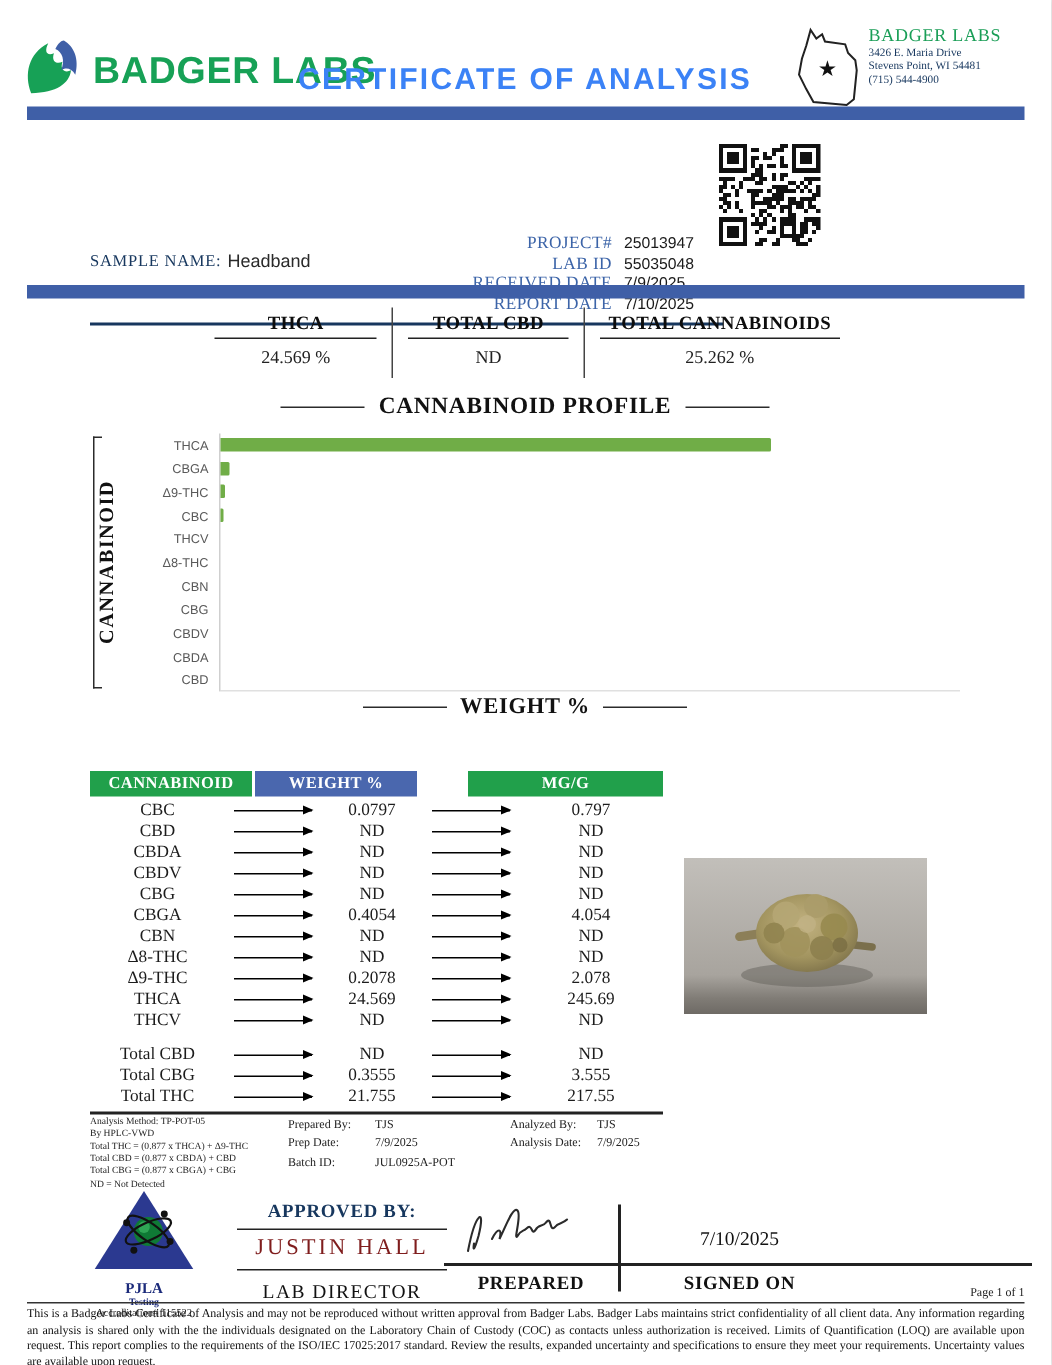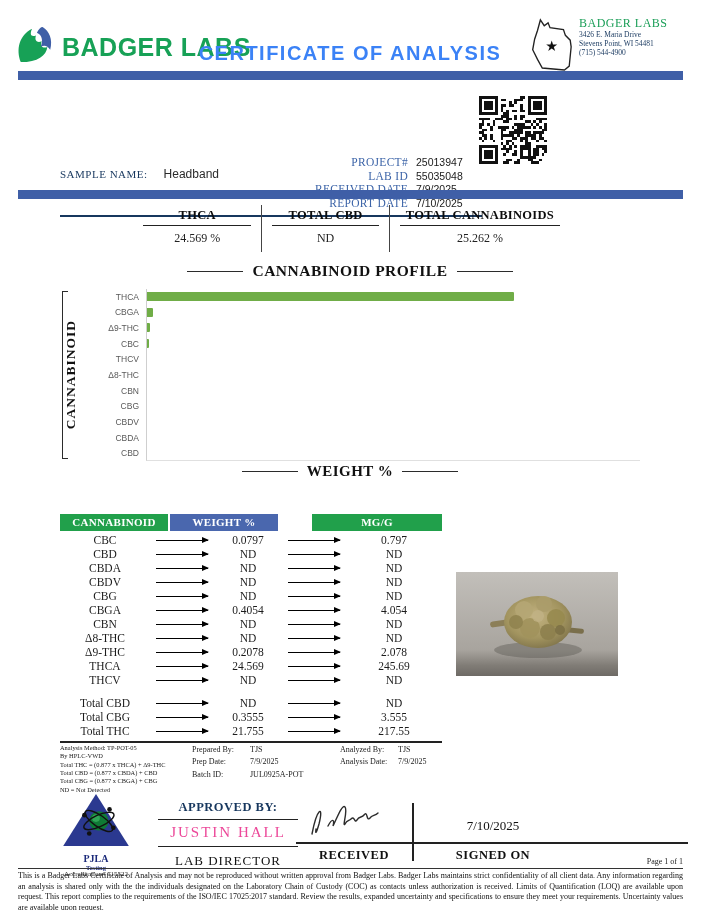"Headband" .sample-value { margin-left: 16px -> 4px }
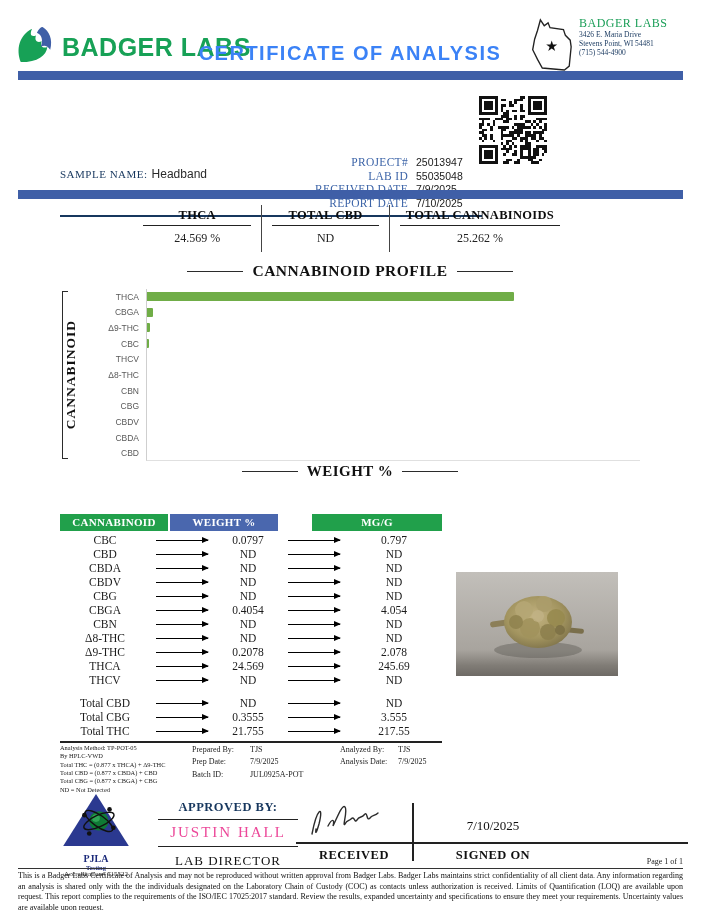"JUSTIN HALL" .approver-name { color: #ec4899 -> #7f1d1d }
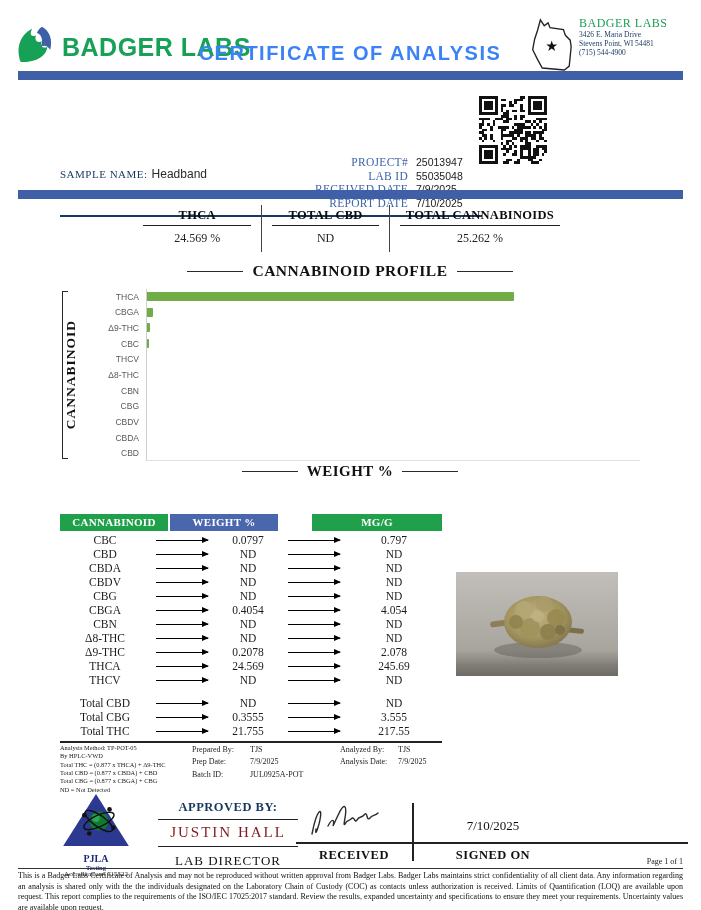"RECEIVED" div.abs { text: RECEIVED -> PREPARED }
